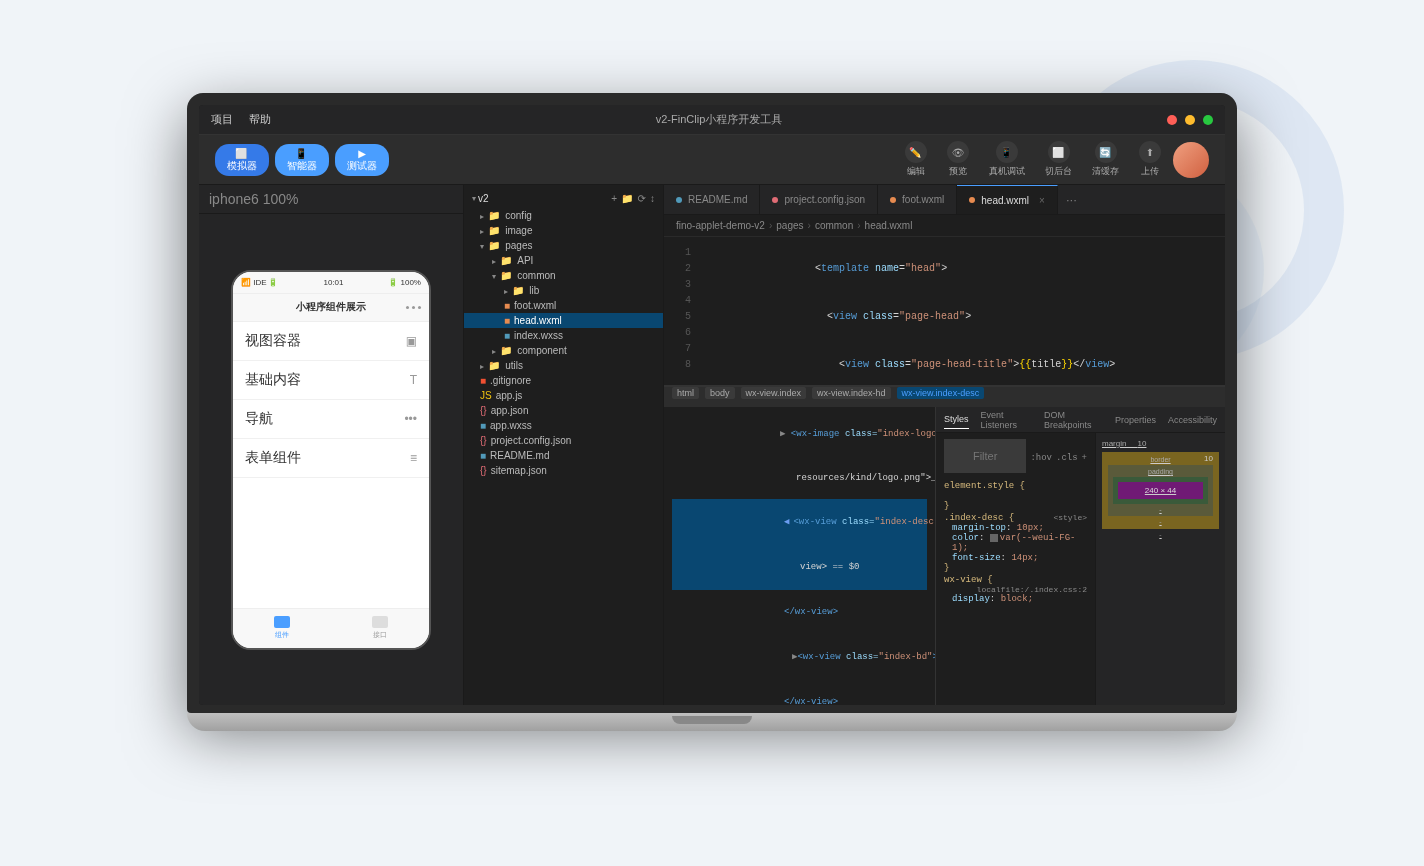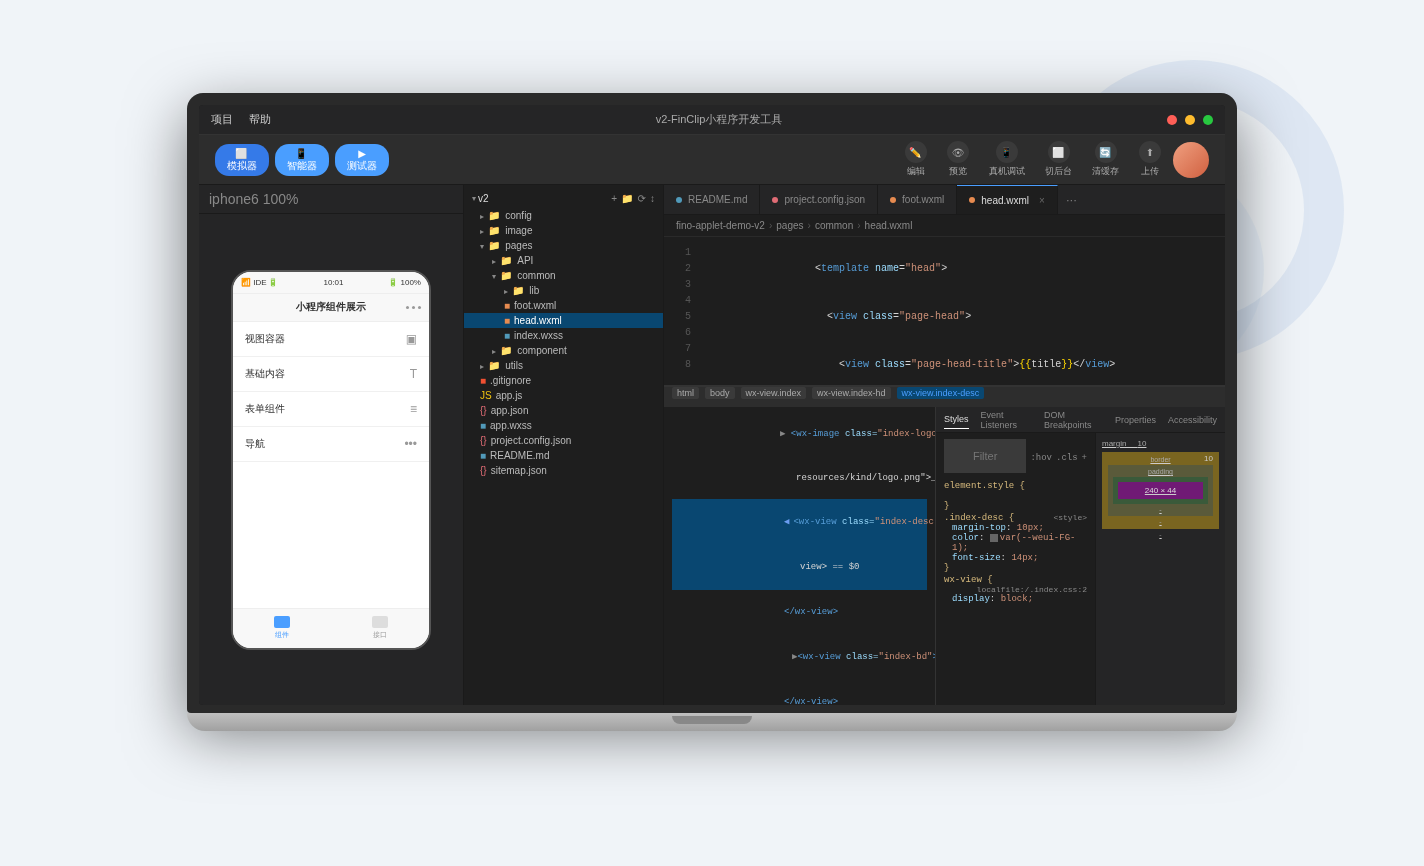"视图容器" .phone-list-label { font-size: 10px -> 14px }
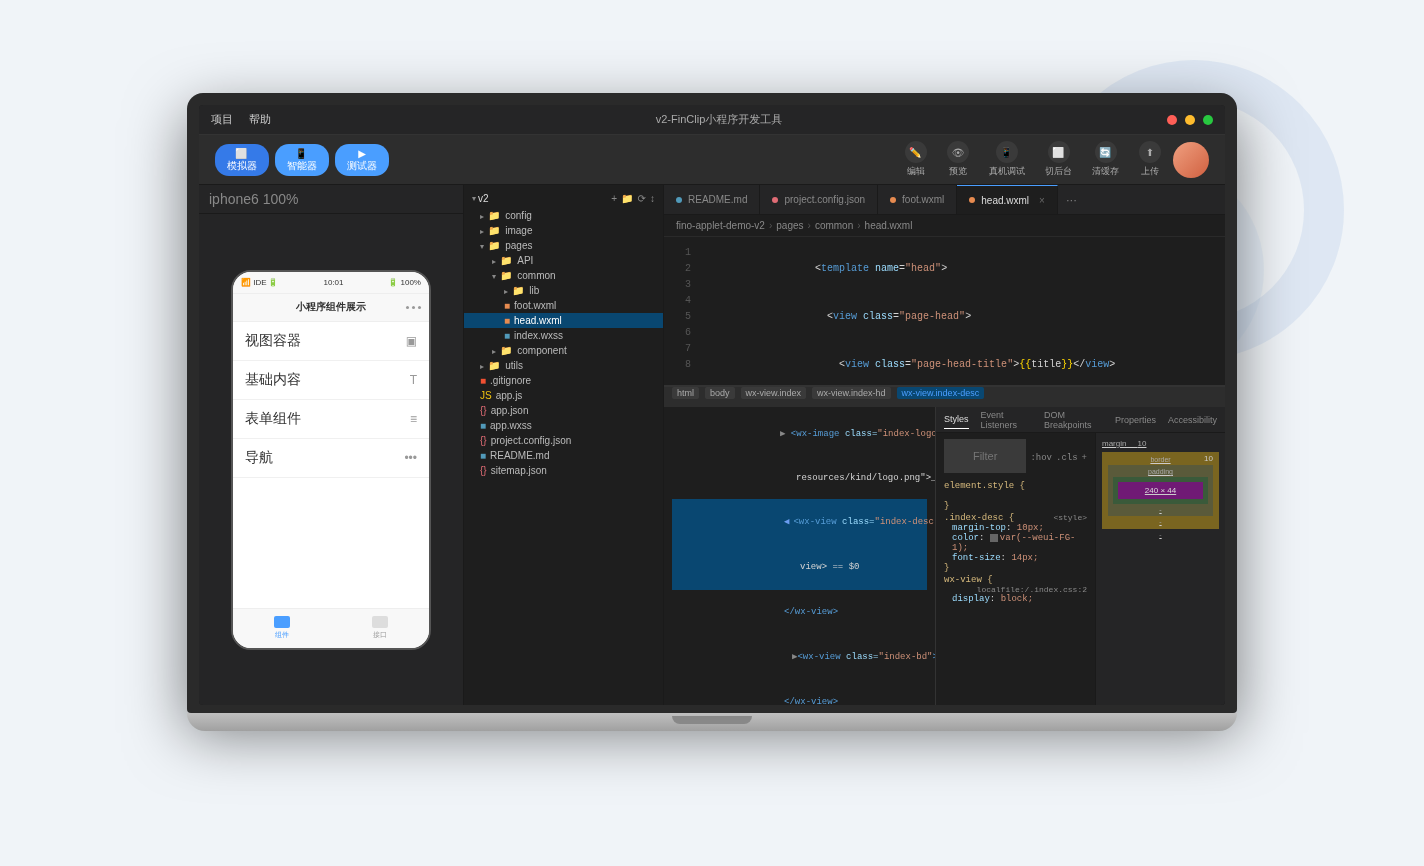"表单组件" div.phone-list-item { order: before "导航" -> after "导航" }
